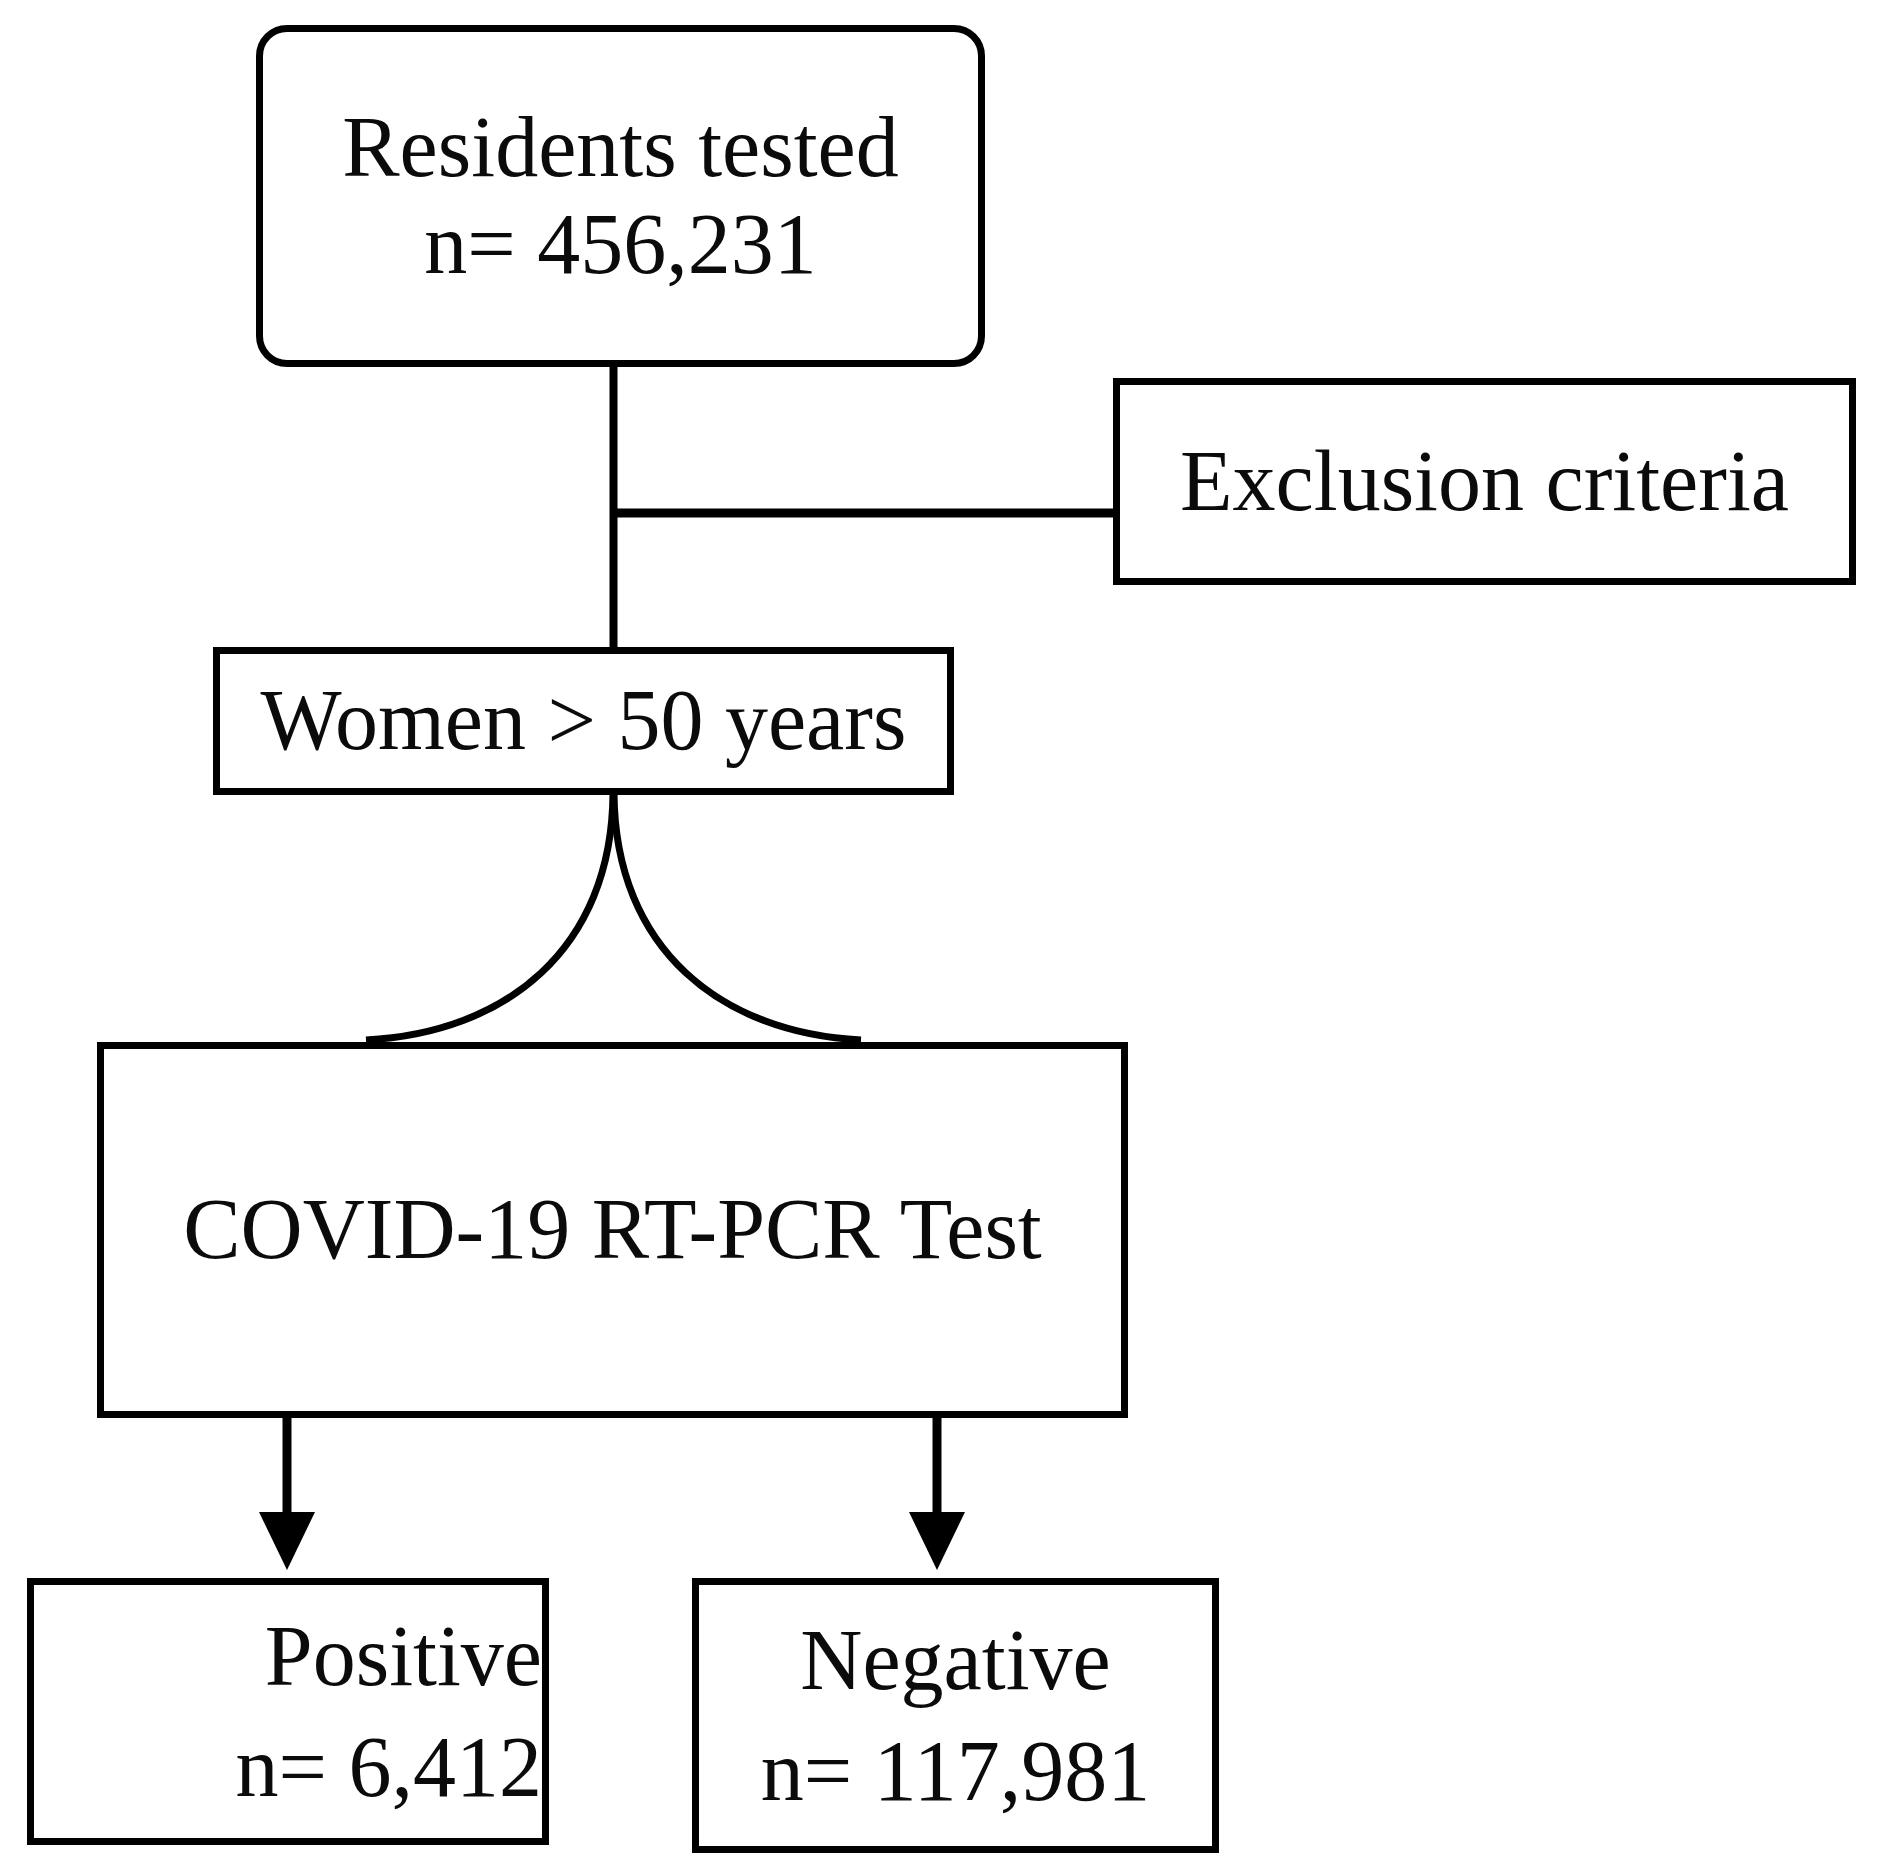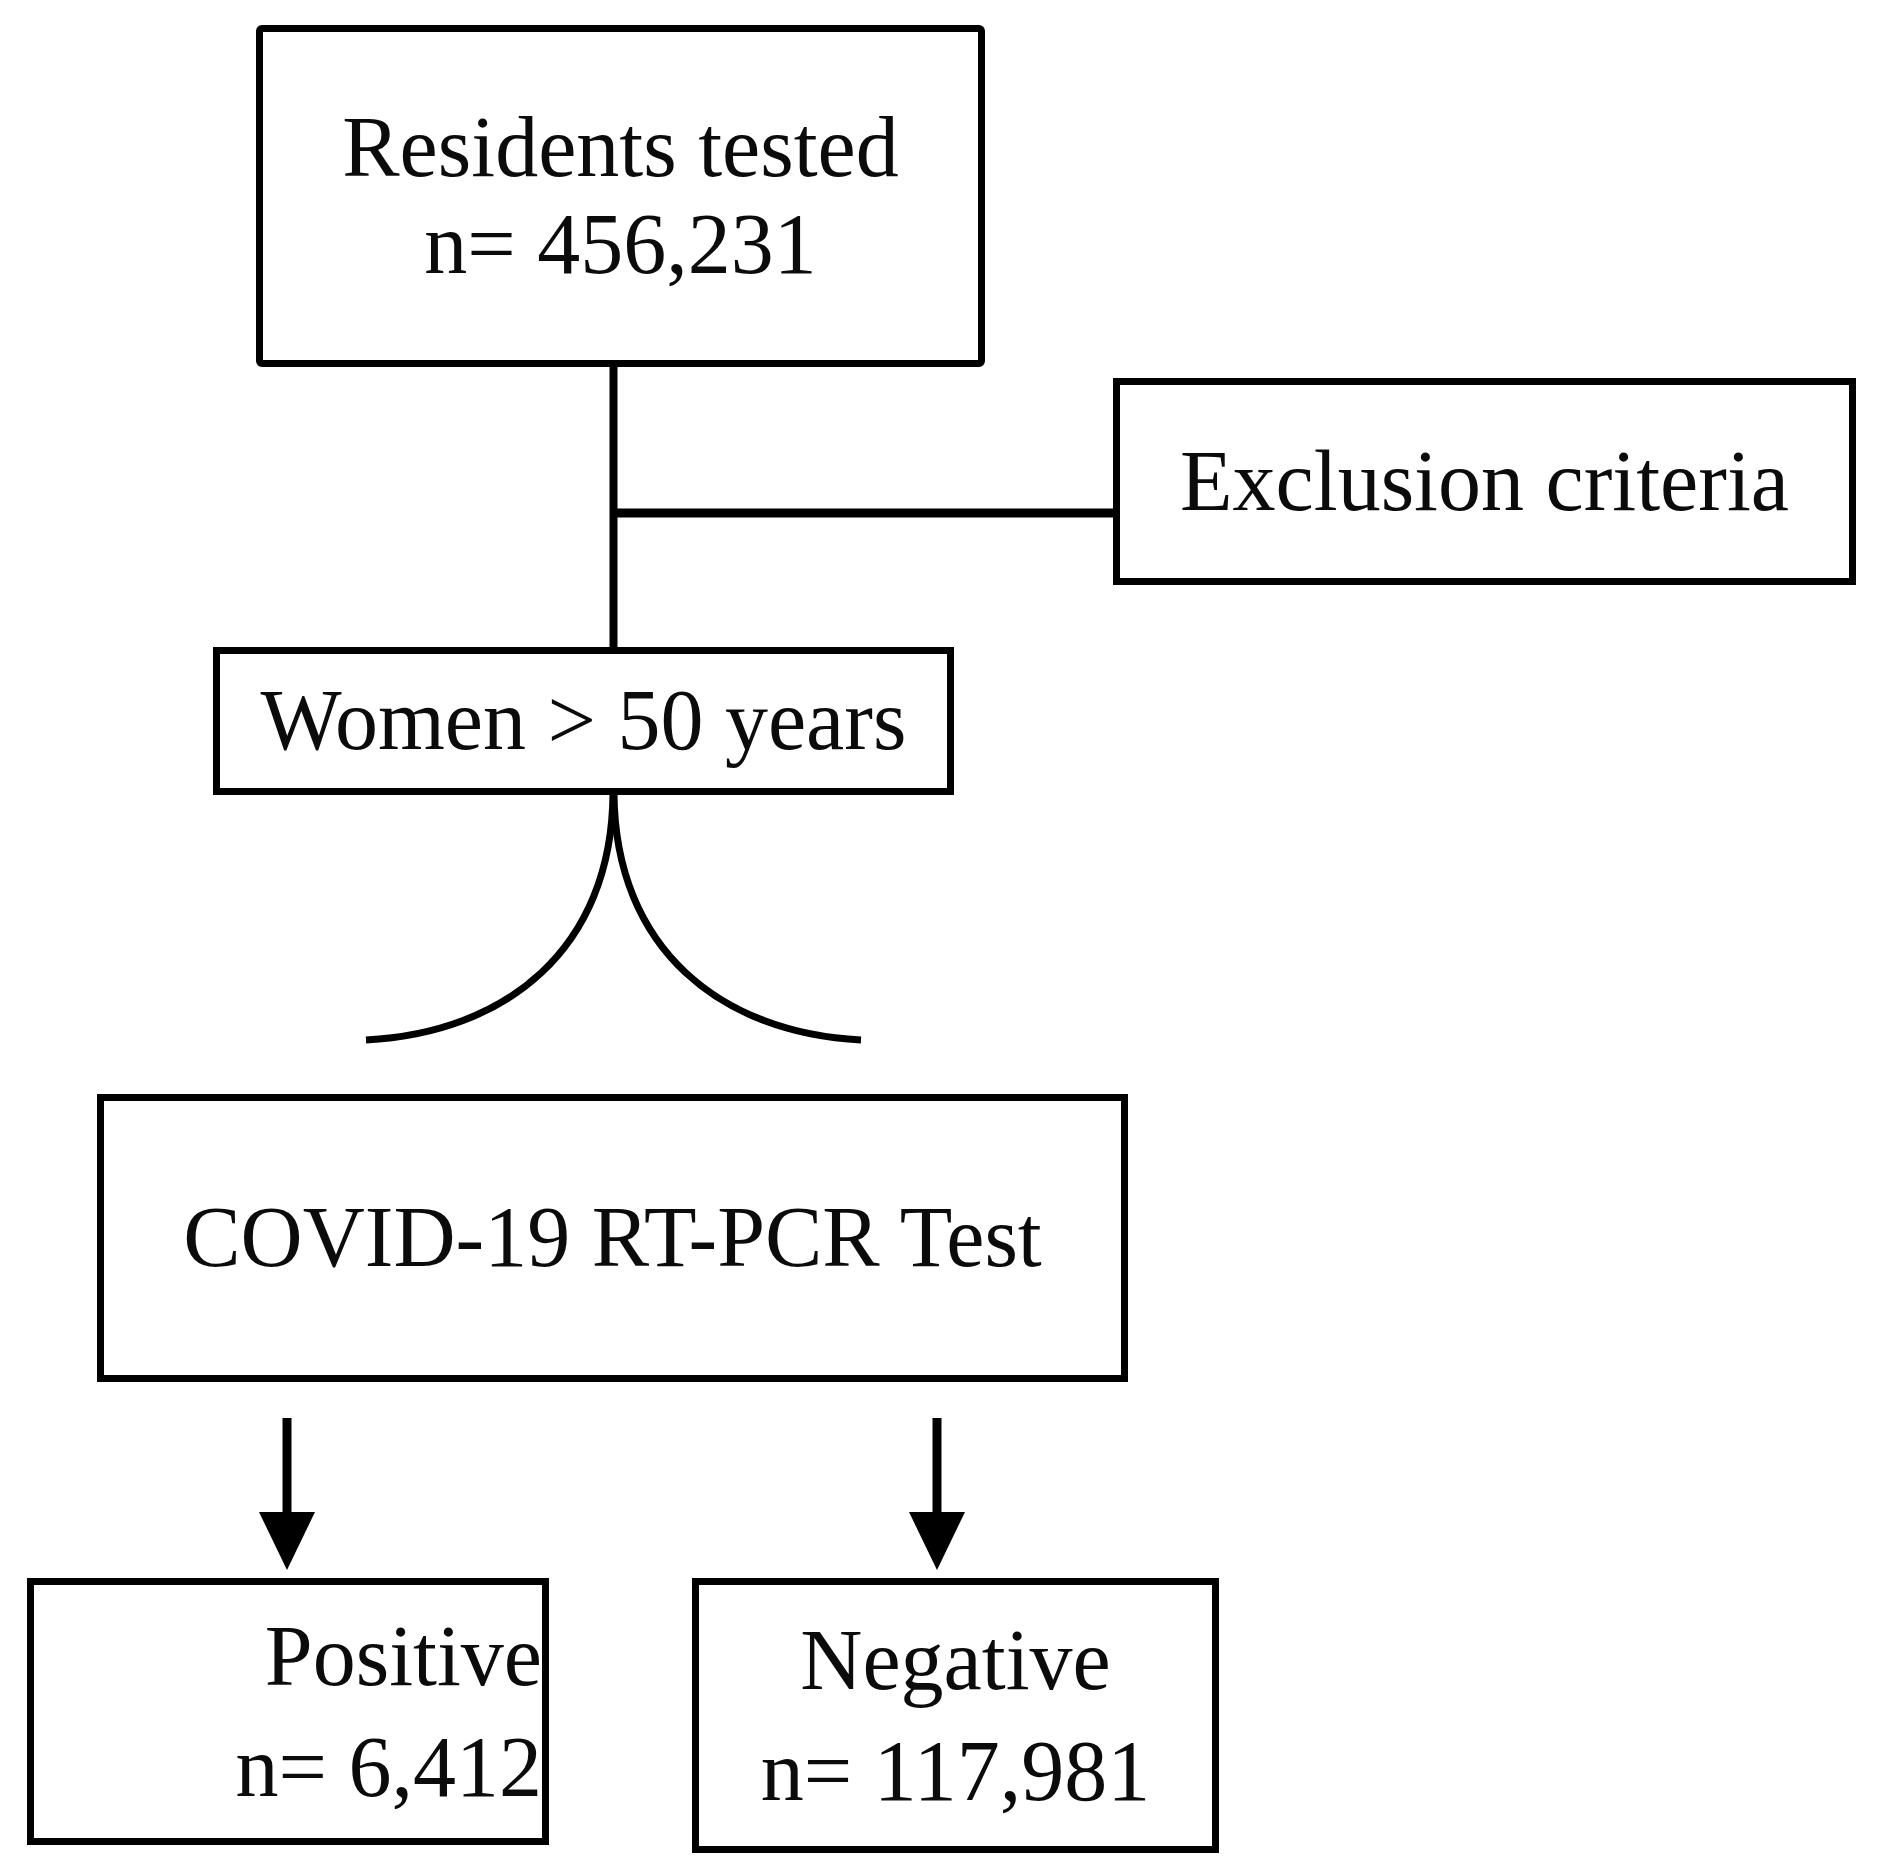"Residents tested" #box-residents { border-radius: 6px -> 31px }
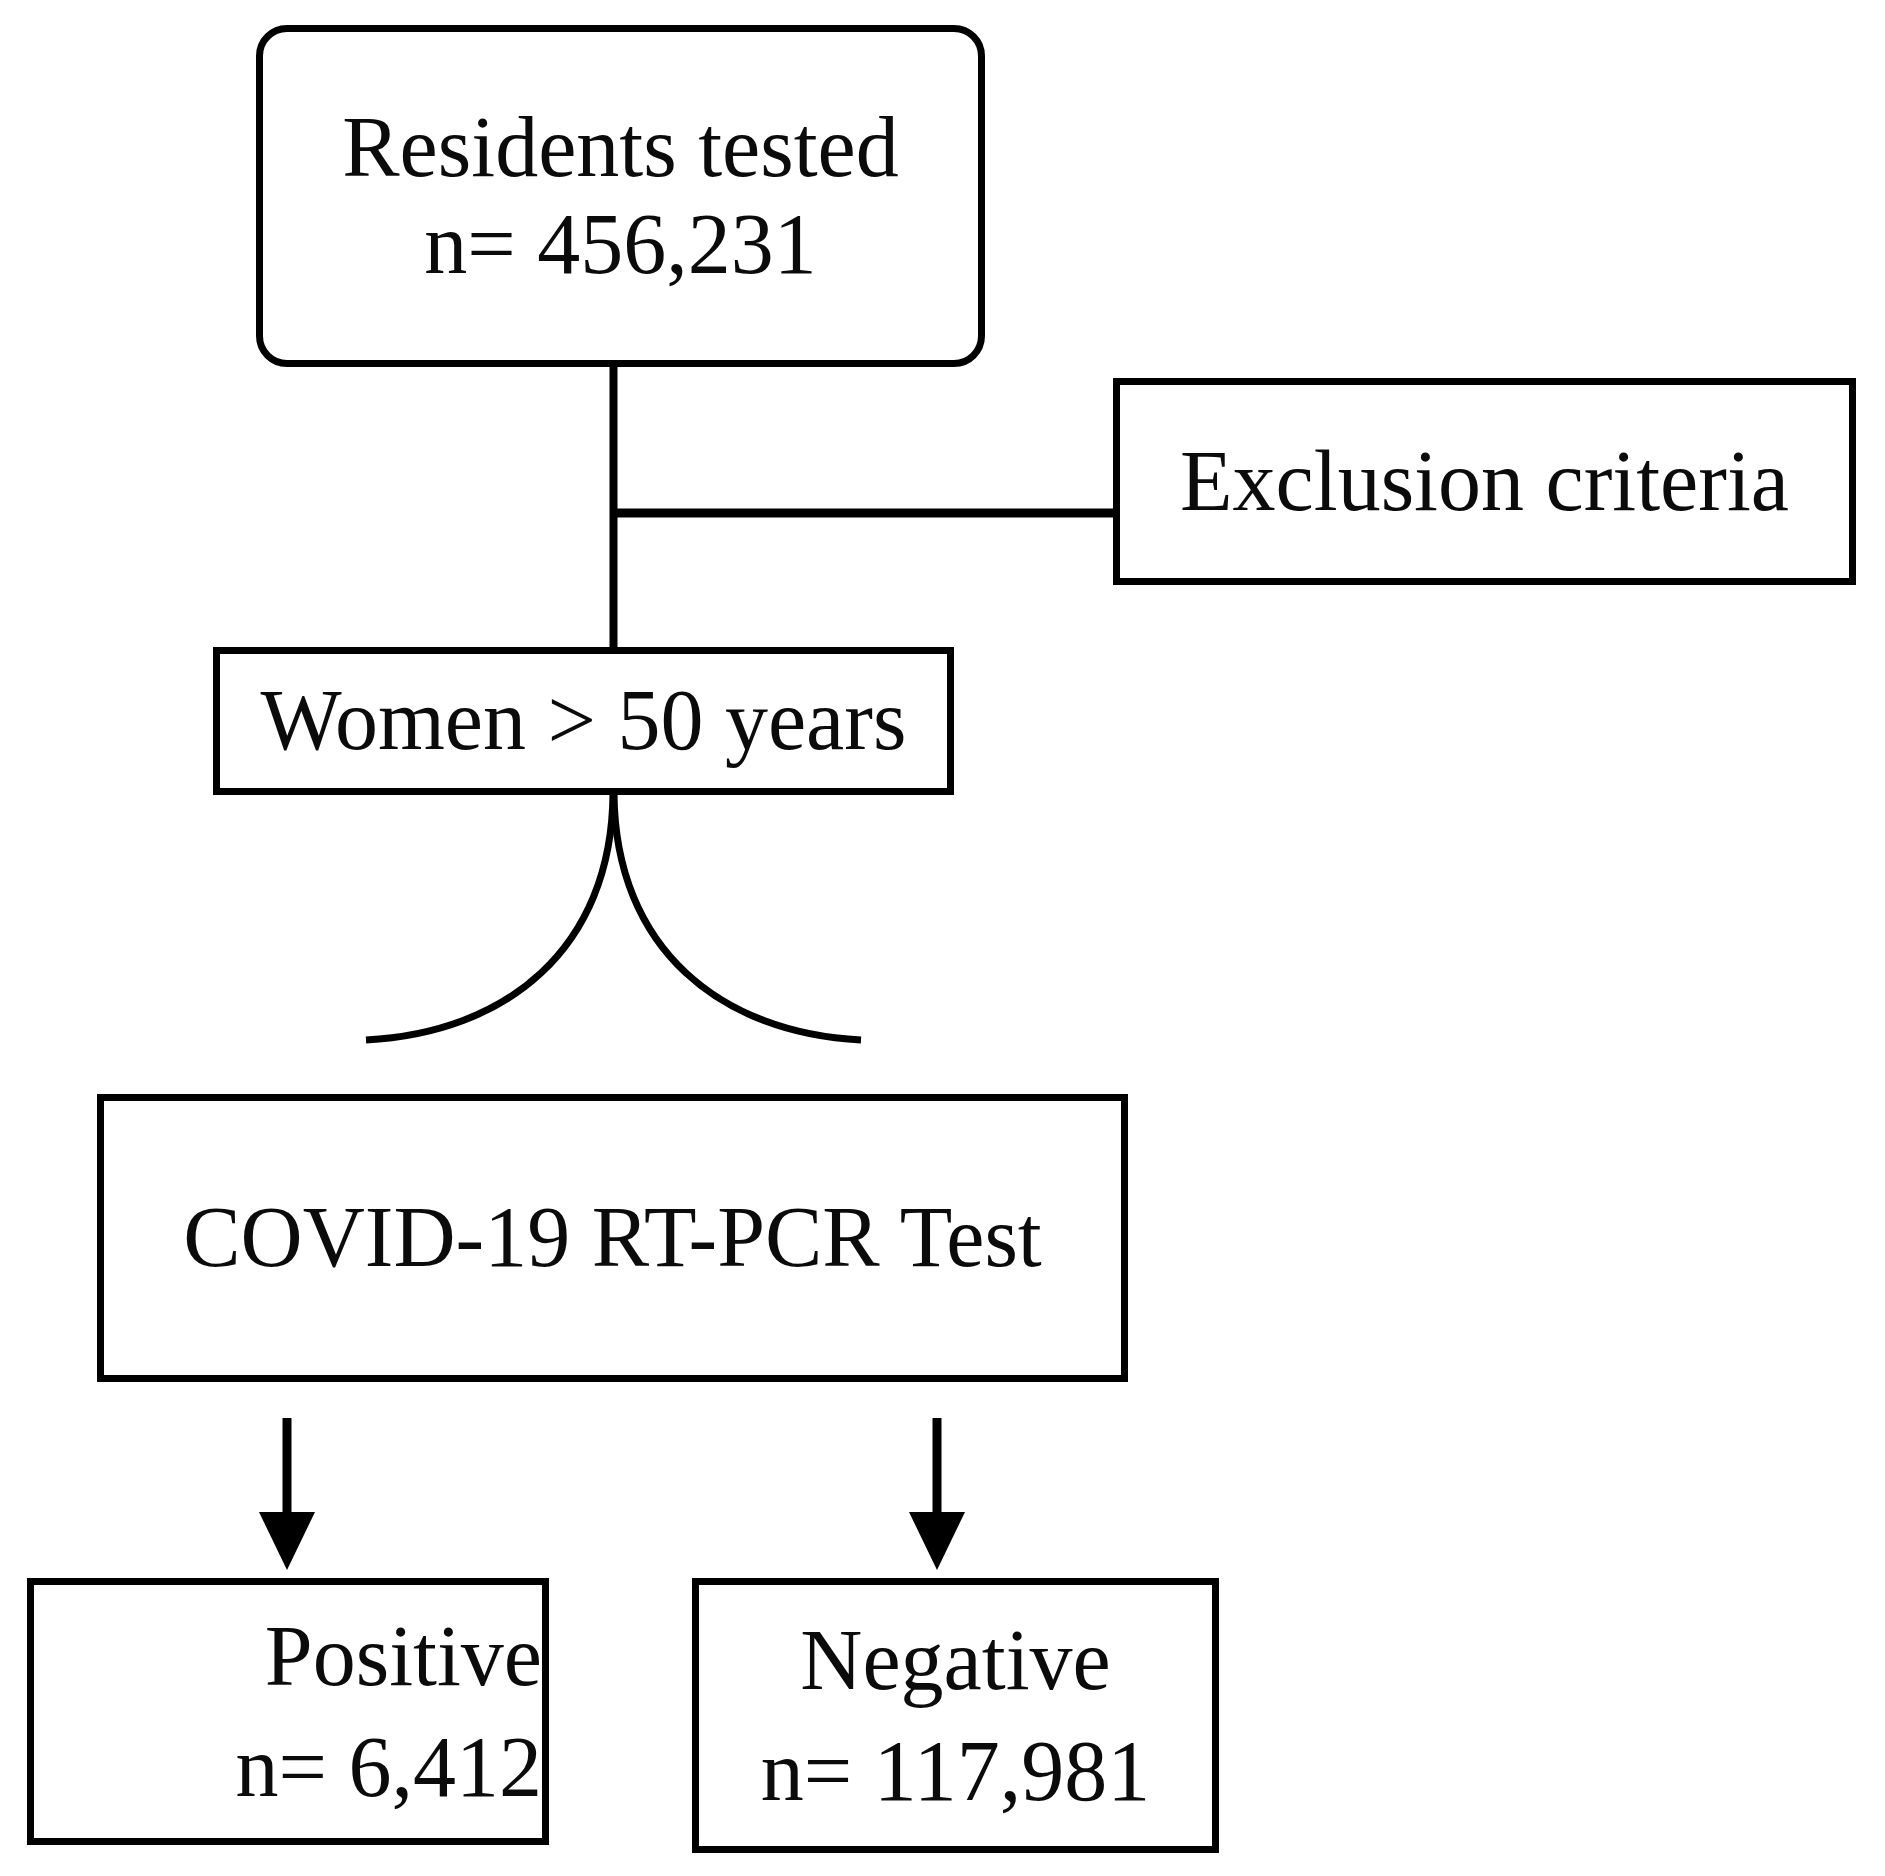"COVID-19 RT-PCR Test" #box-covid { height: 288px -> 376px; top: 1094px -> 1042px }
